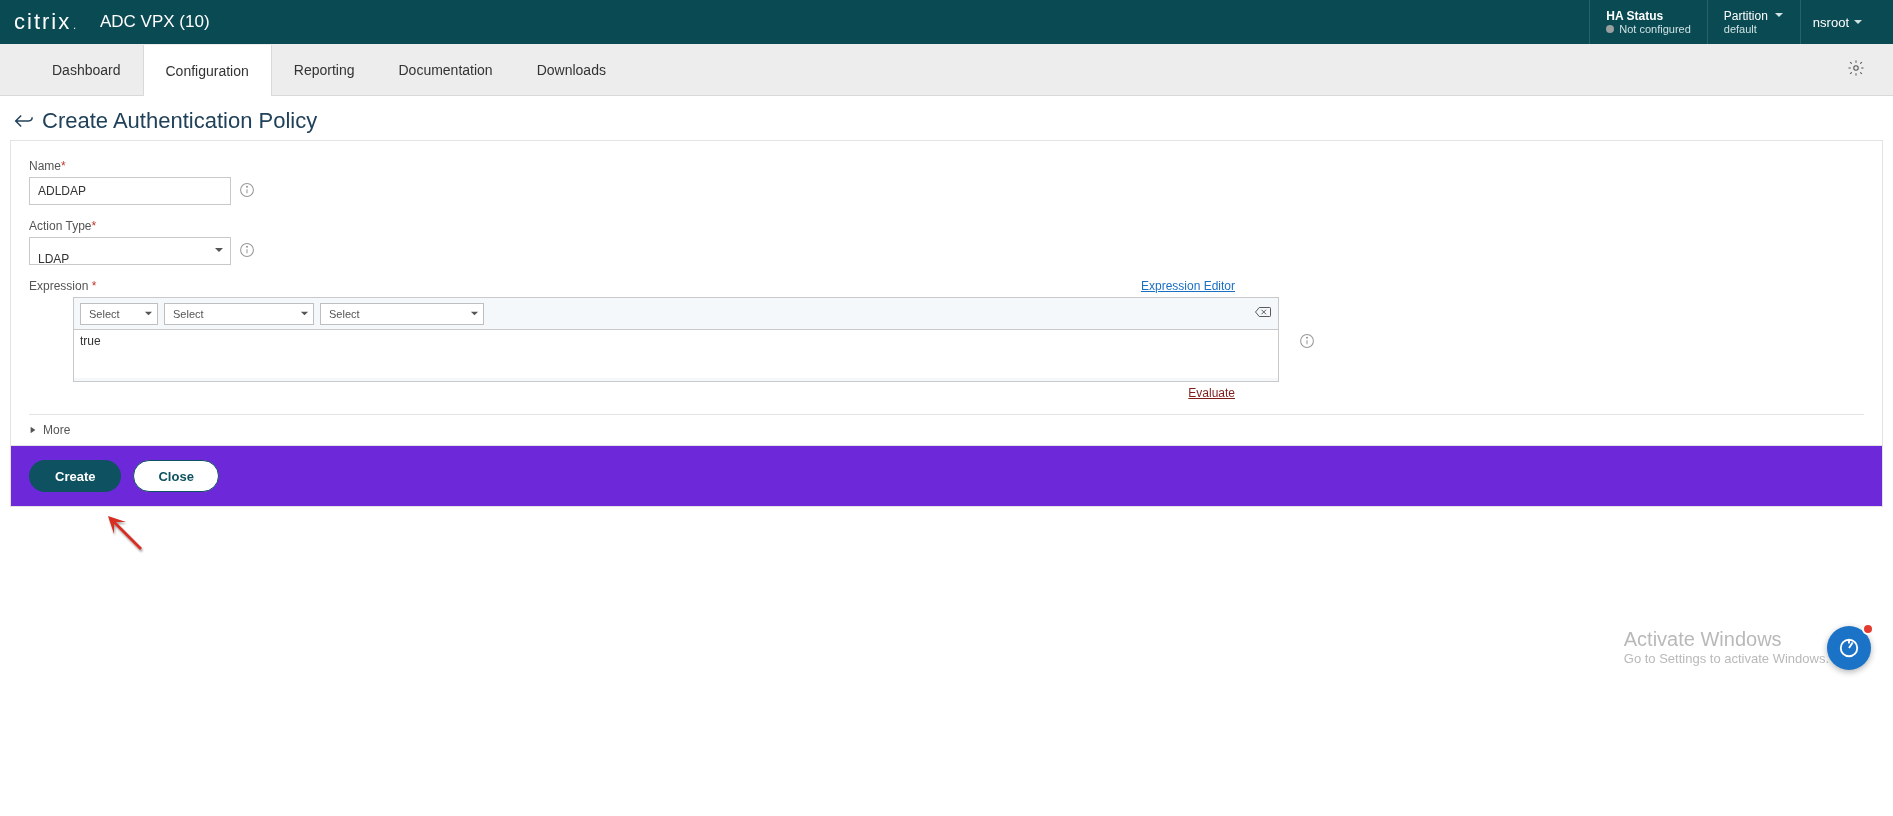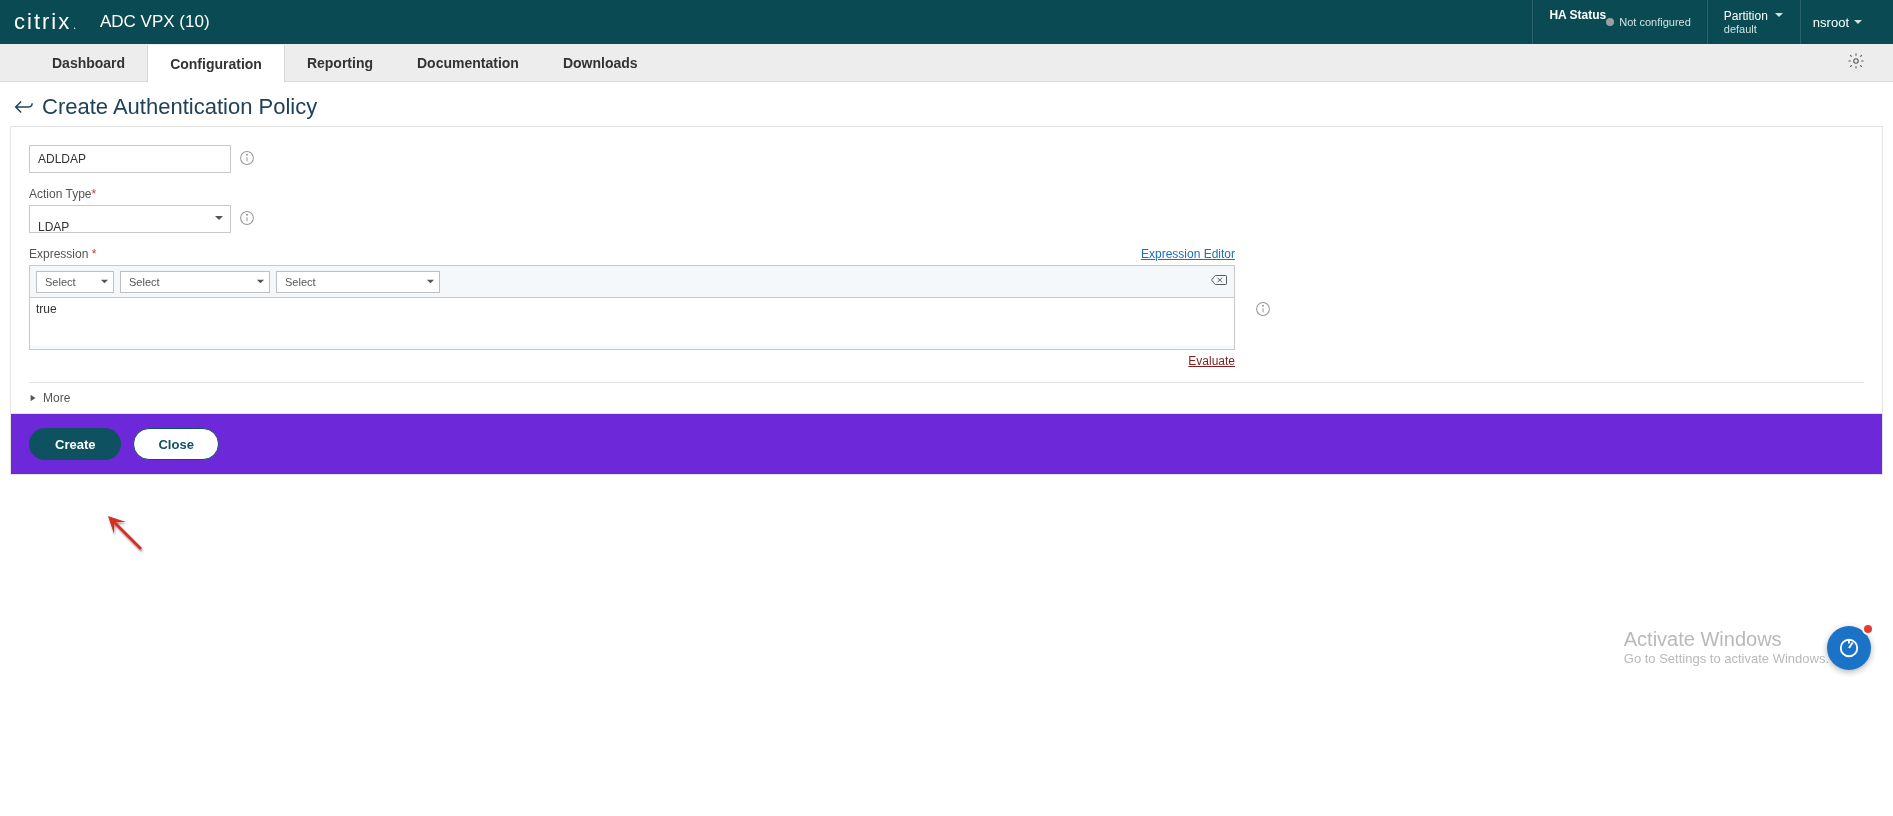"HA Status" .ha-block { flex-direction: row -> column; padding: 8px 16px -> 0 16px }
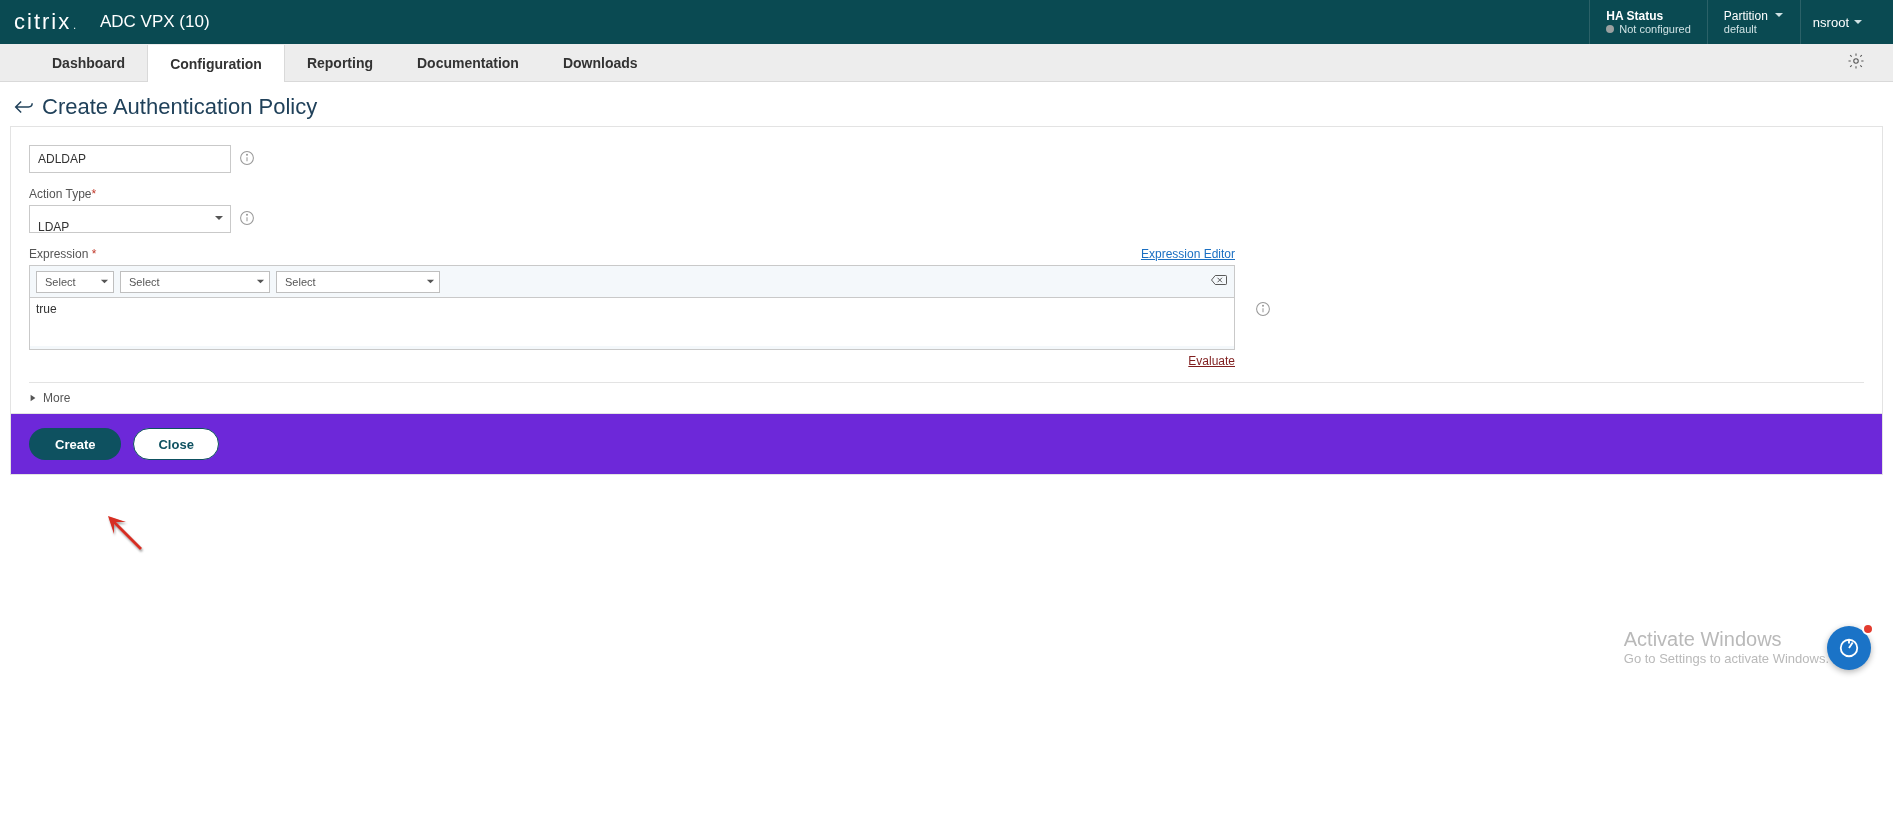"Dashboard" .navbar { font-weight: bold -> none; height: 38px -> 52px }
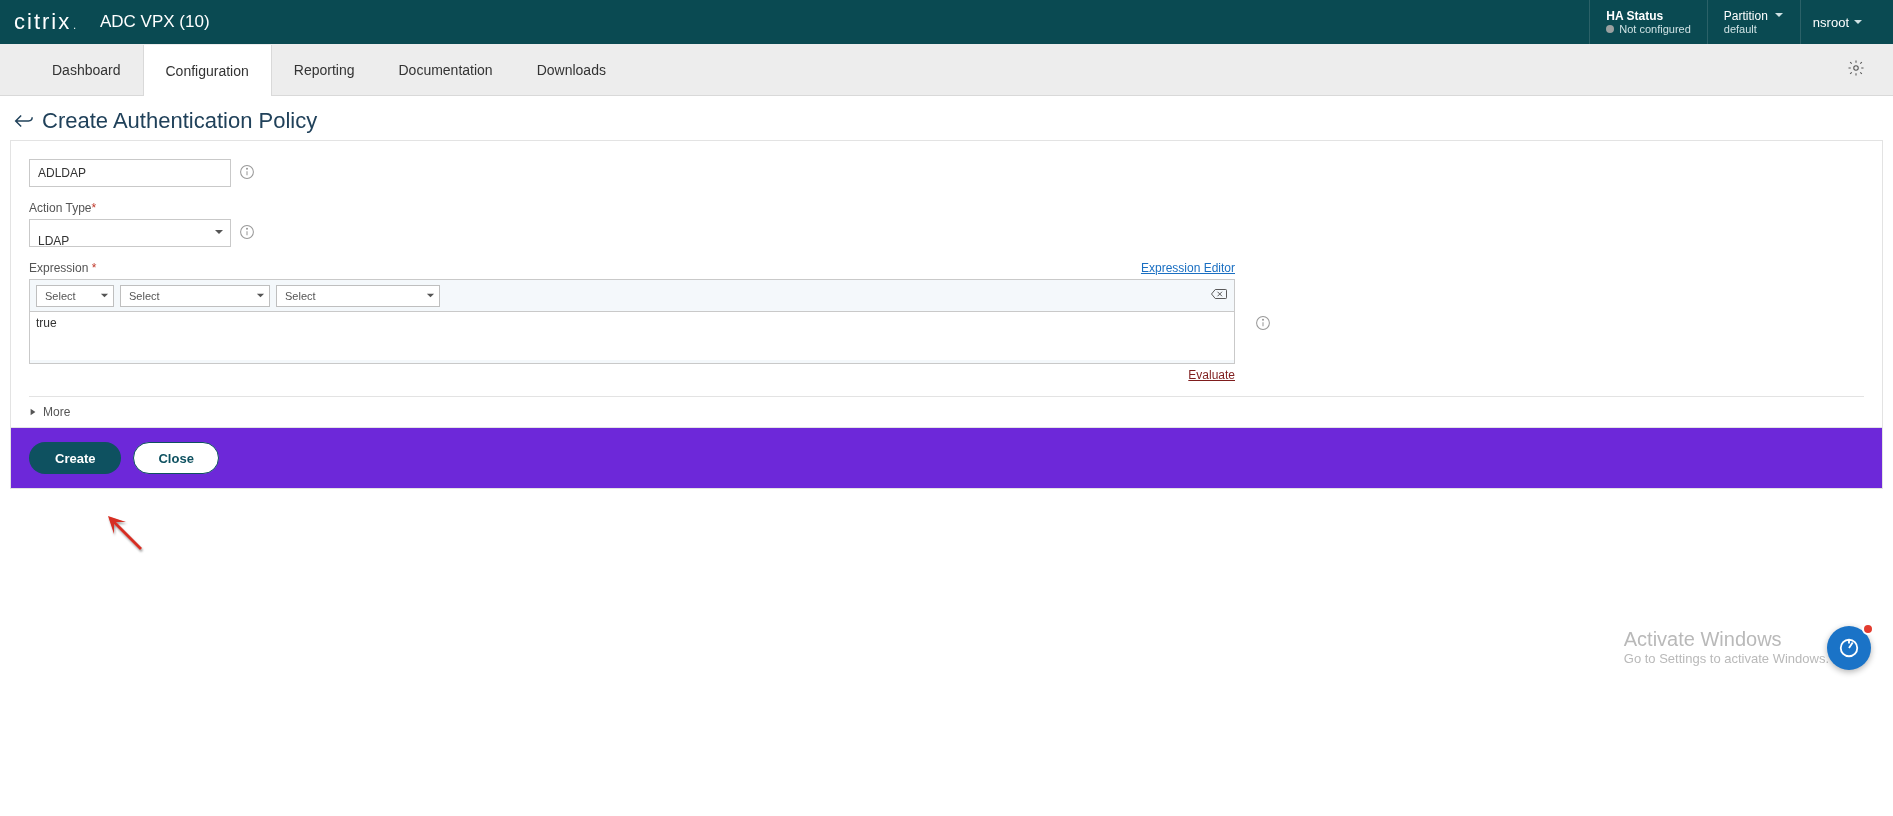"Name*" label.flabel { html: none -> <label><span>Name</span><span>*</span></label> }
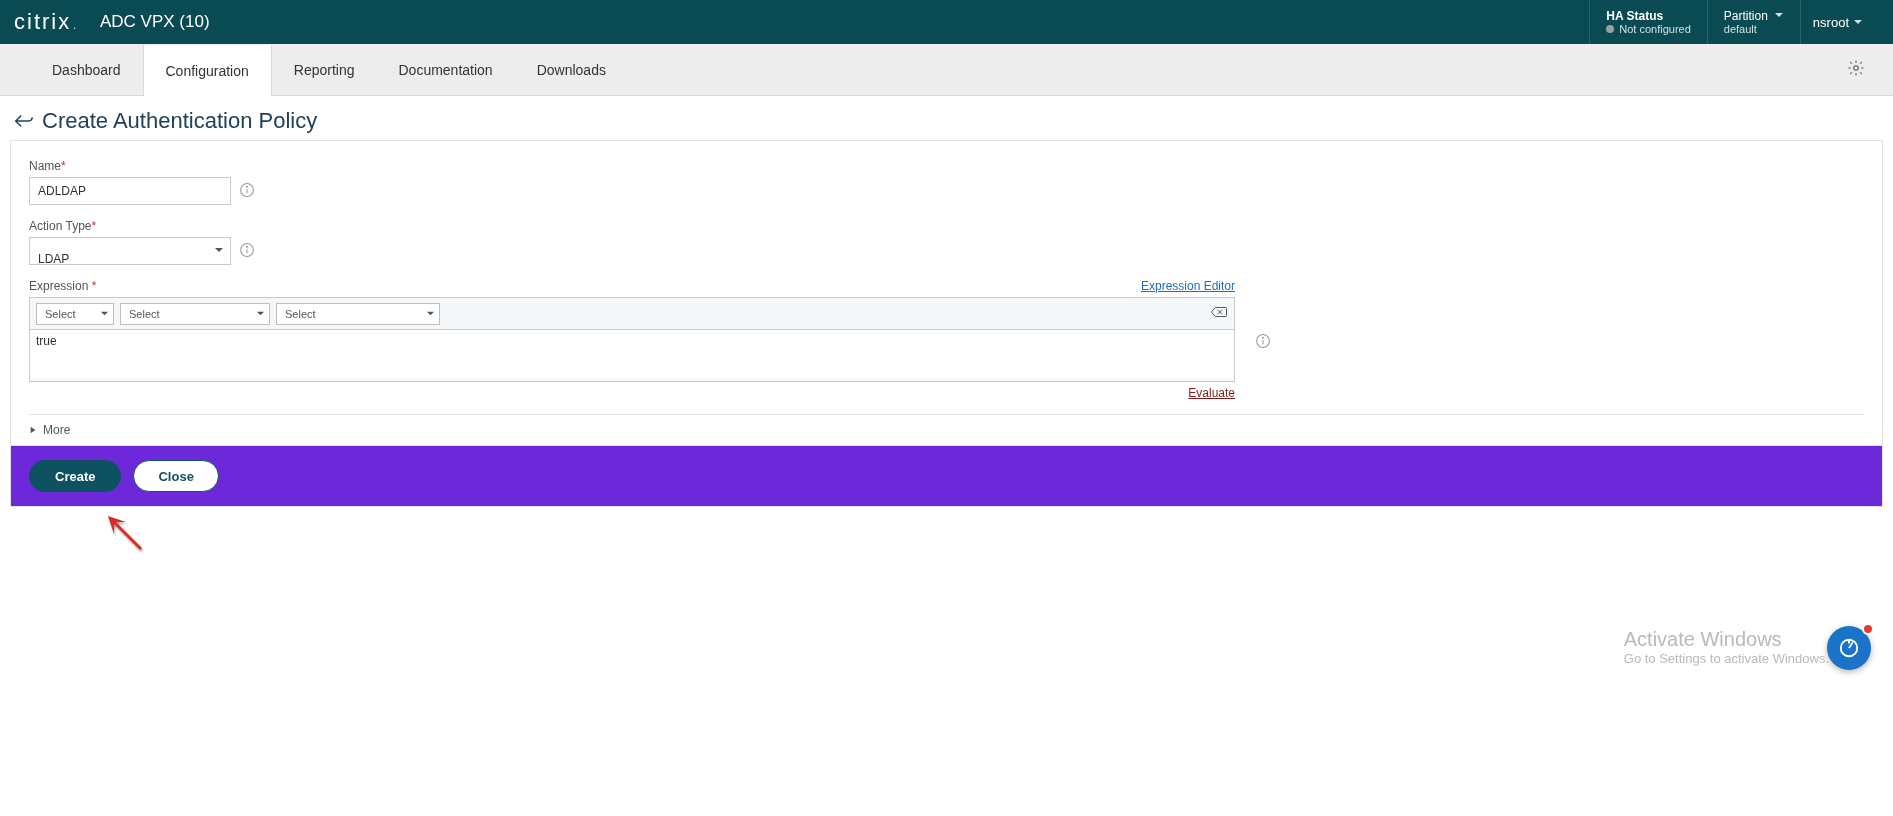"Select" .expr-box { margin-left: none -> 44px }
